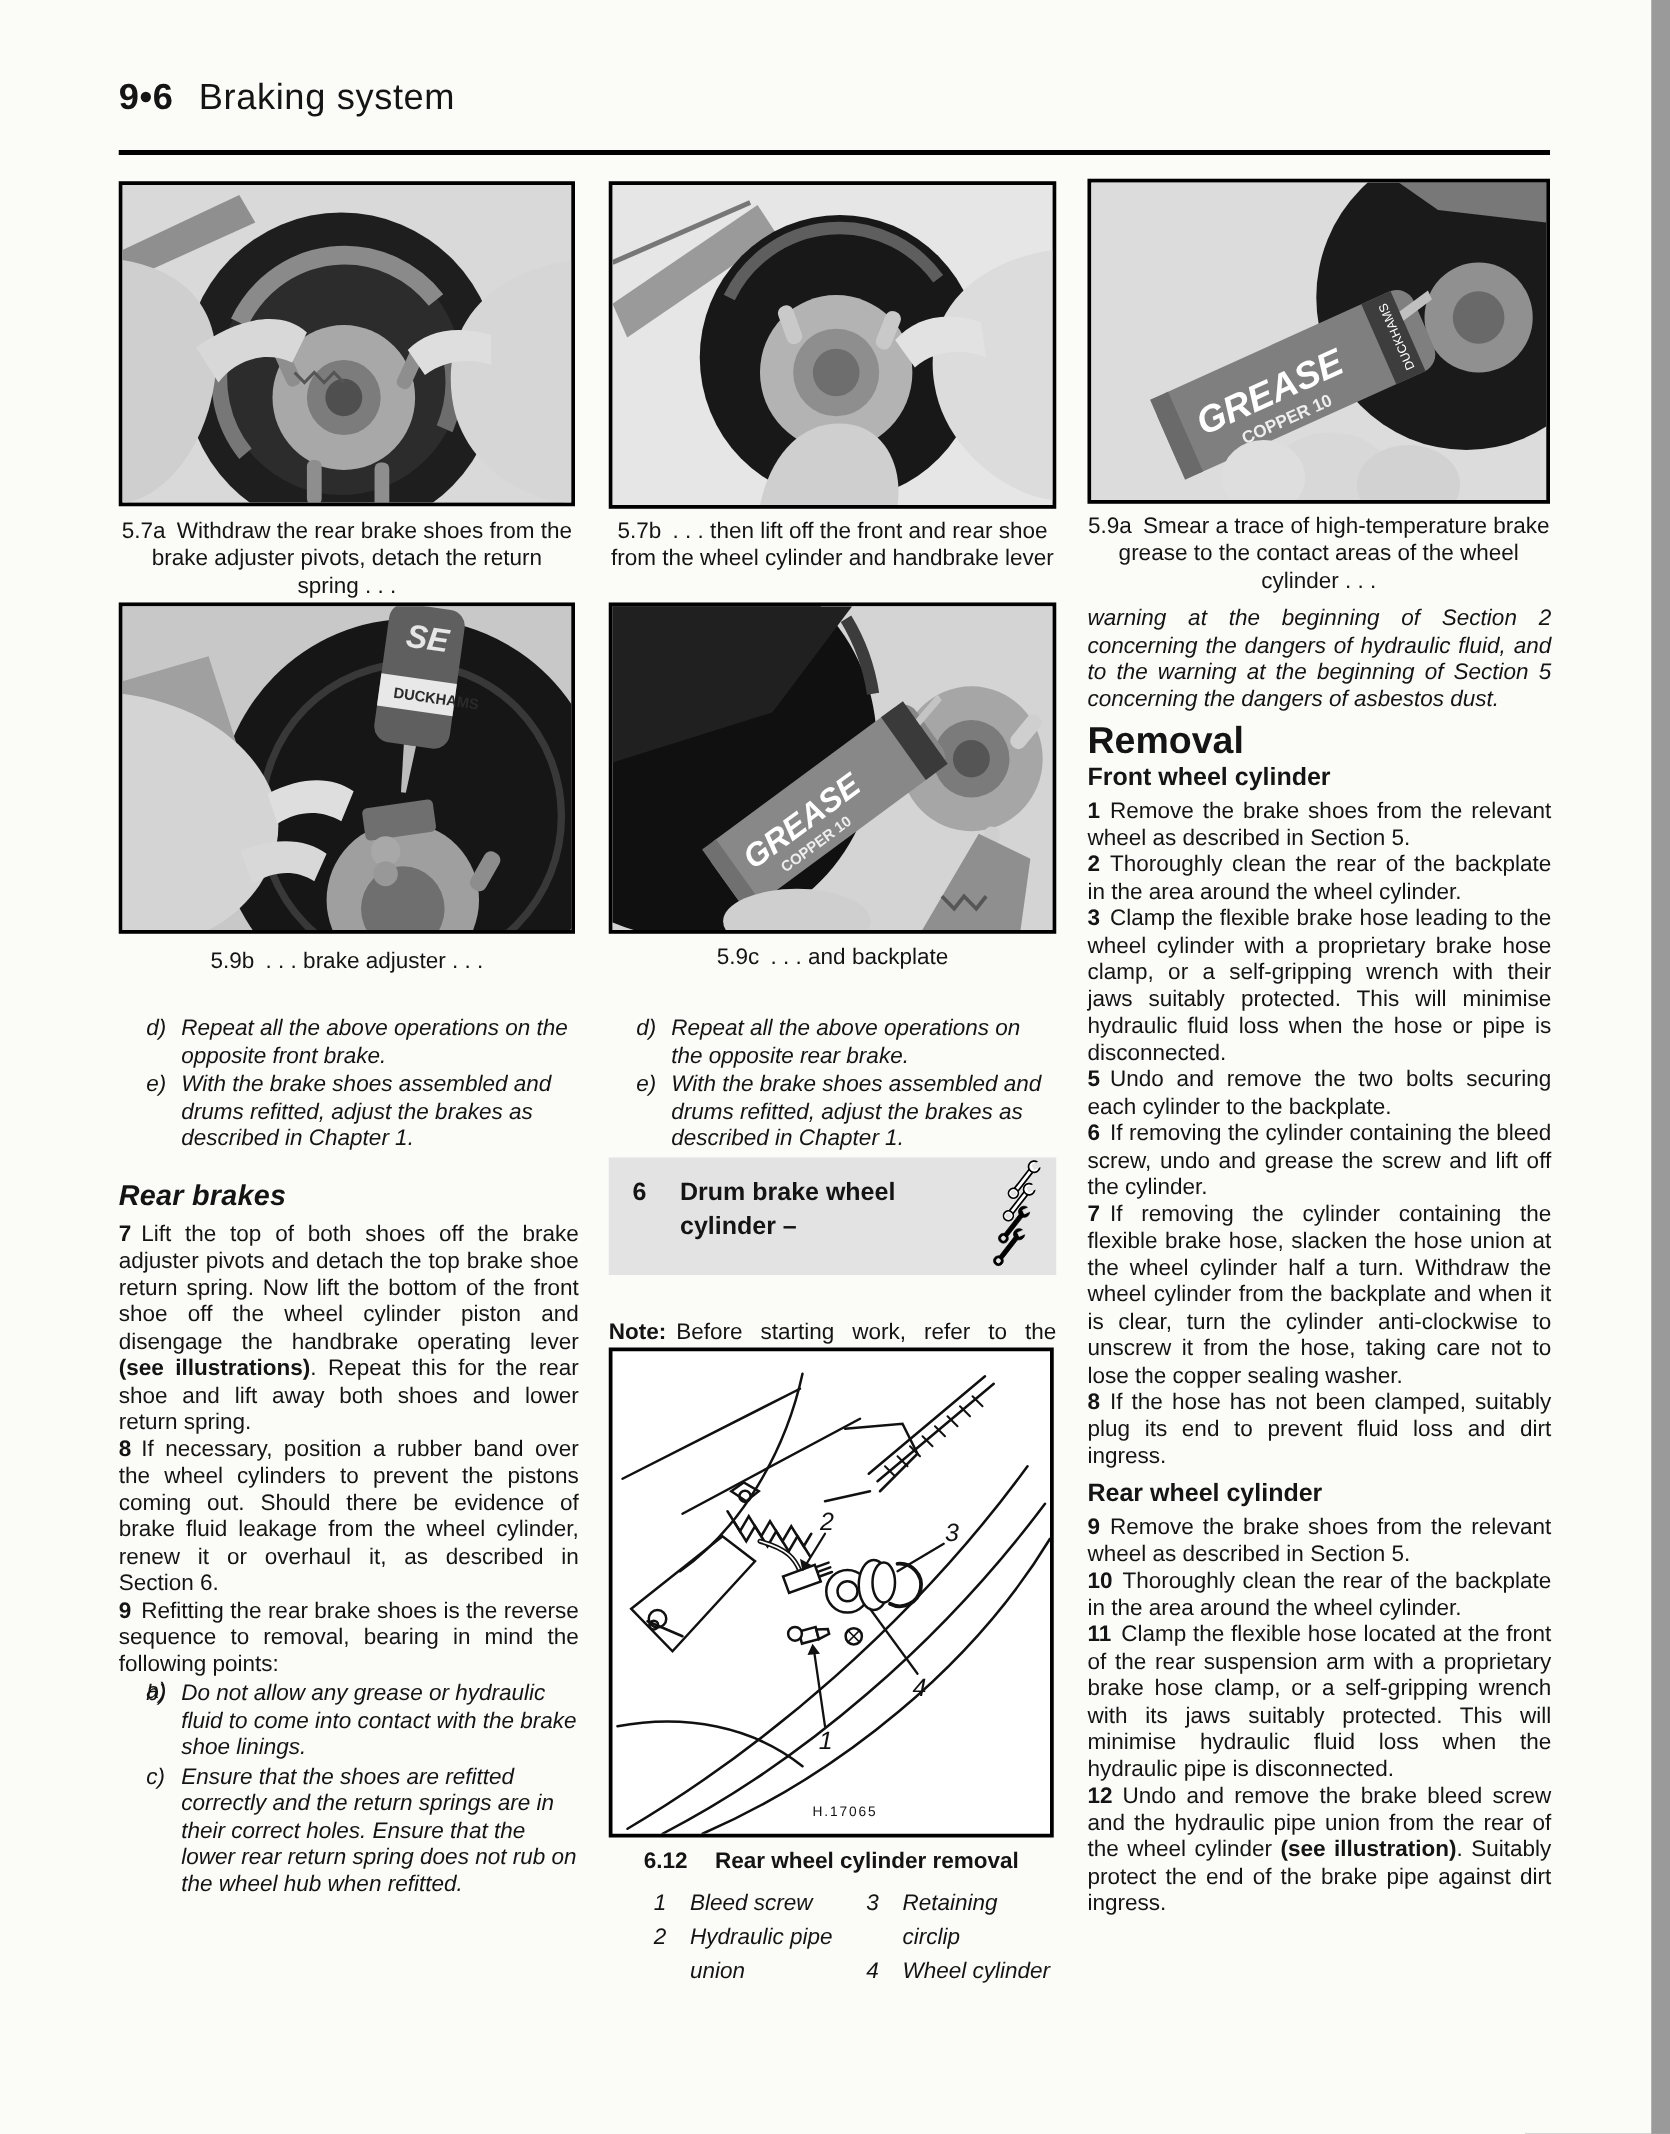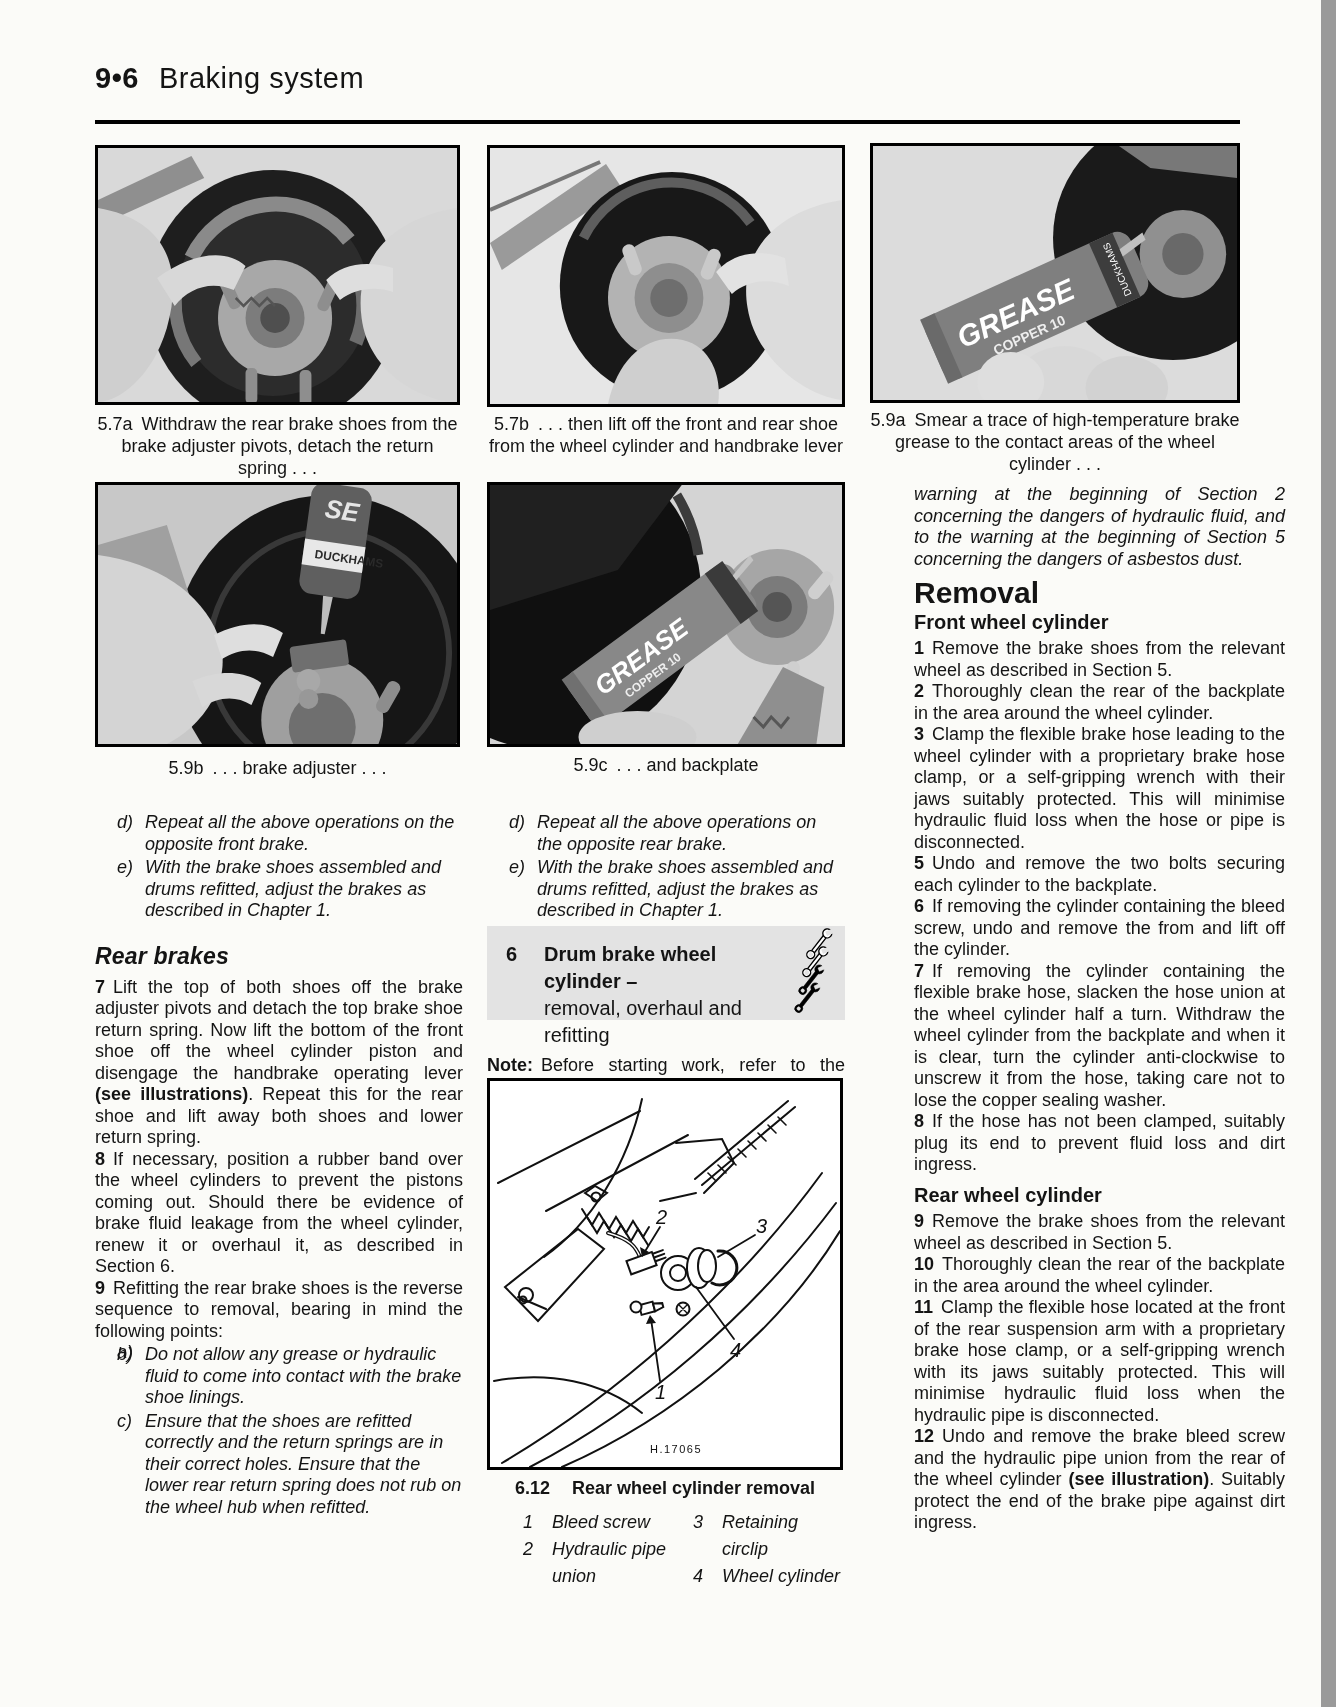"warning at the beginning of" div.col { left: 914px -> 870px }
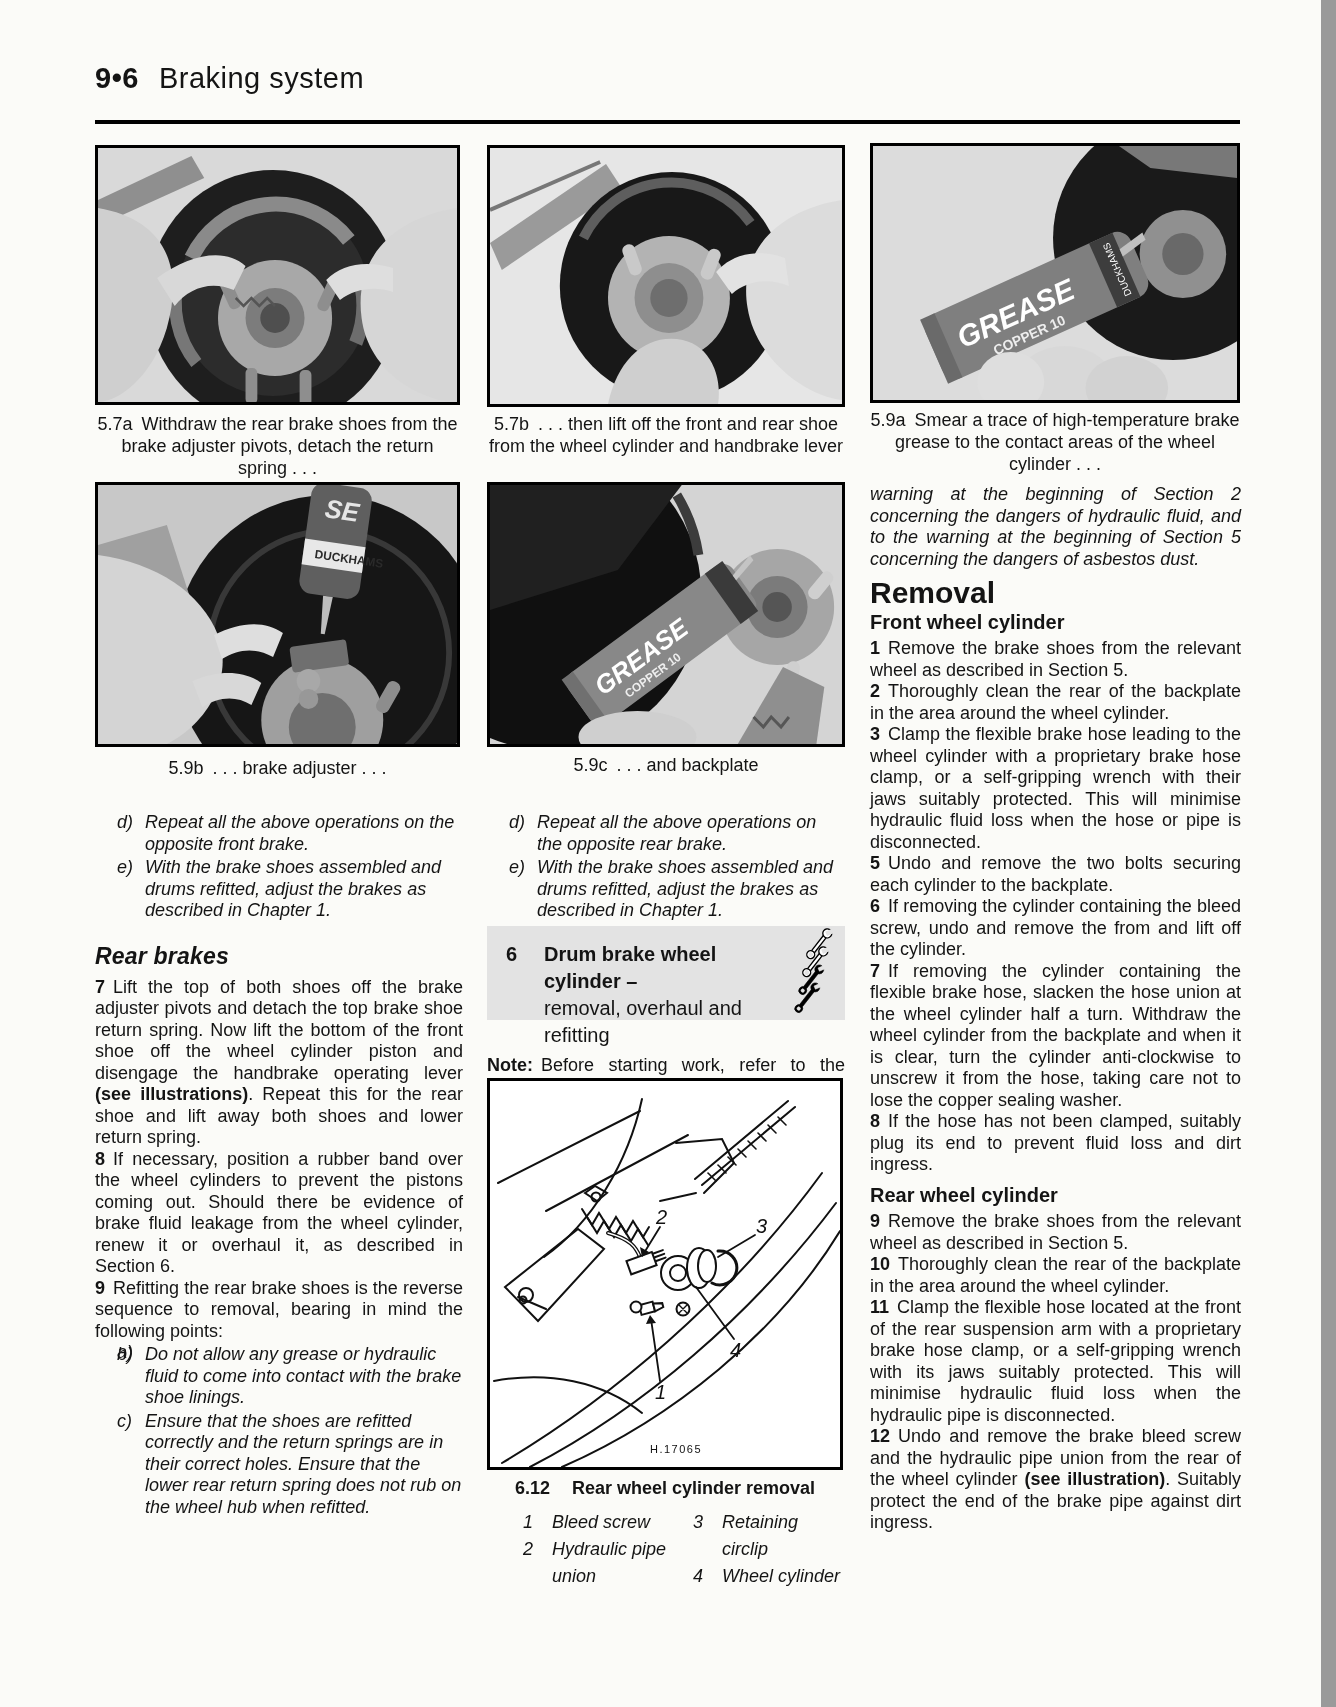"If removing the cylinder containing the bleed" span { text: remove the from -> grease the screw }
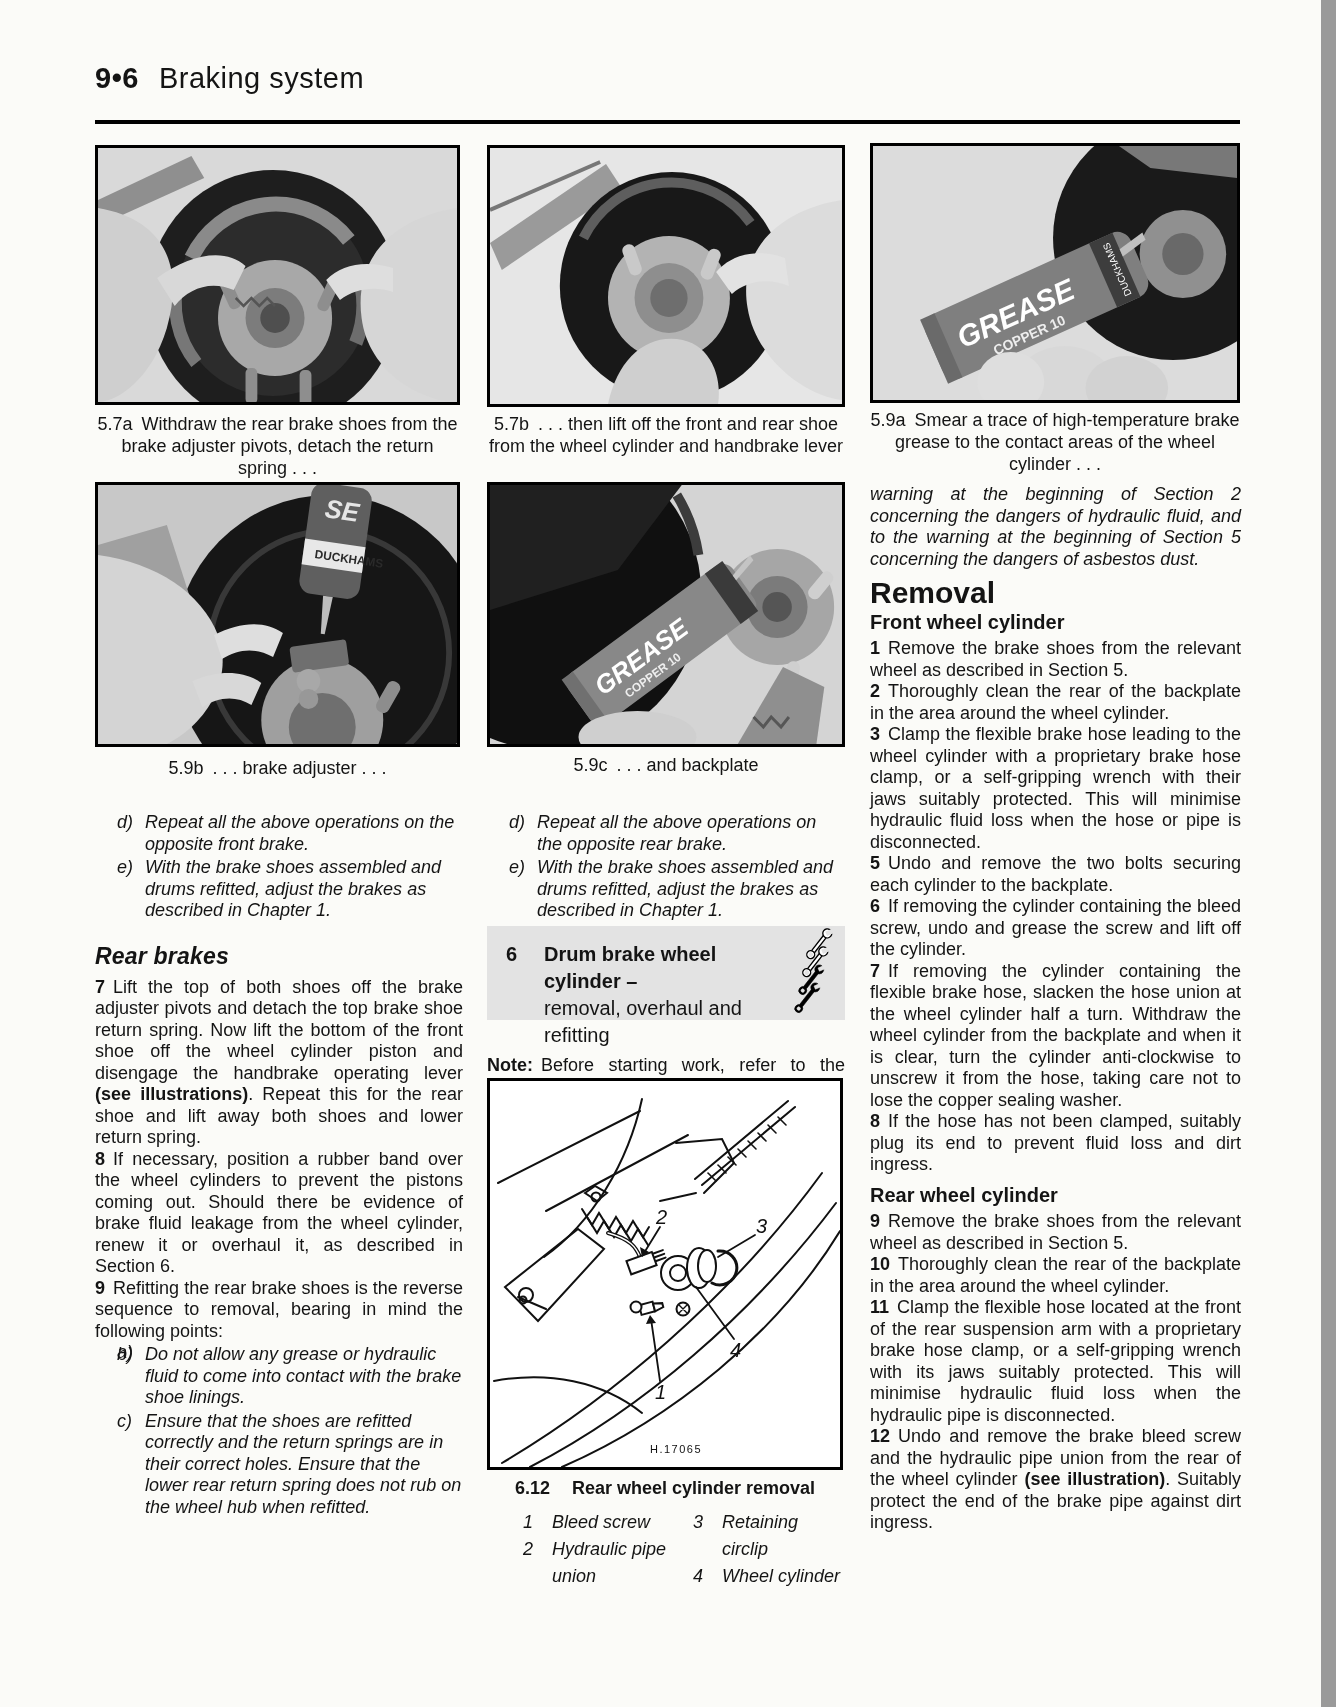"removal, overhaul and refitting" span { html: <span>removal, overhaul and refitting</span> -> none }
